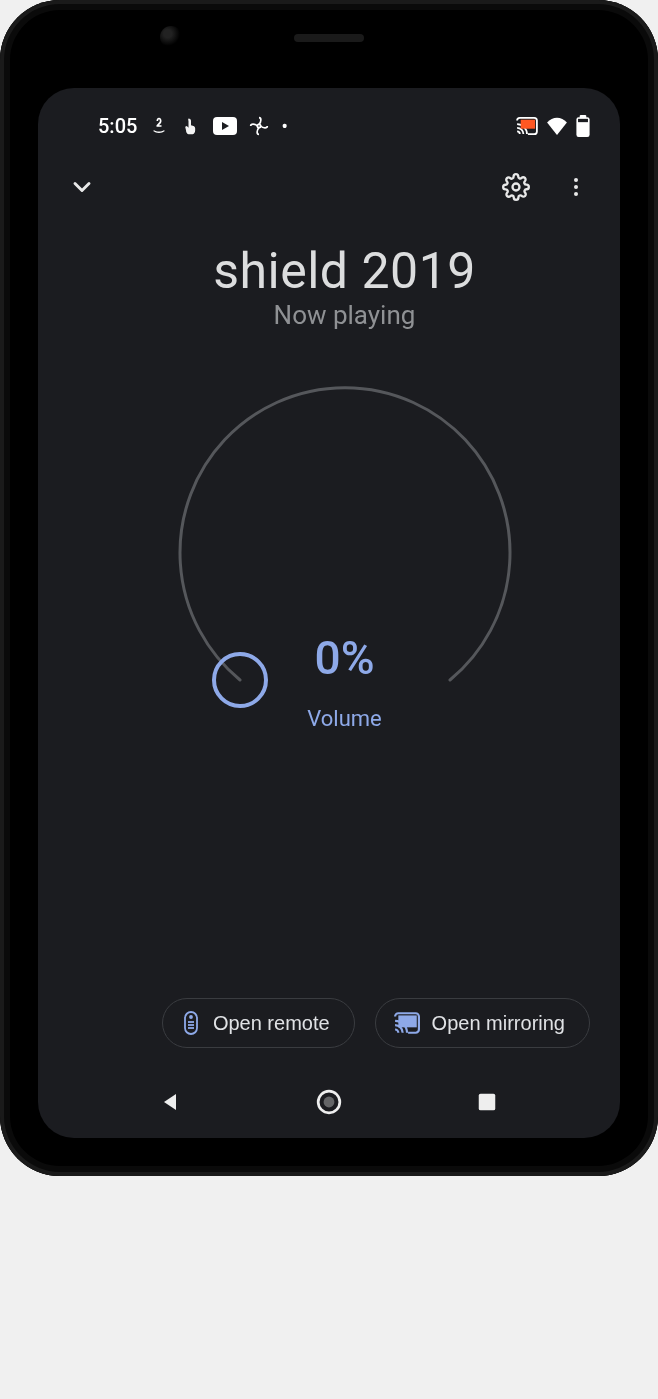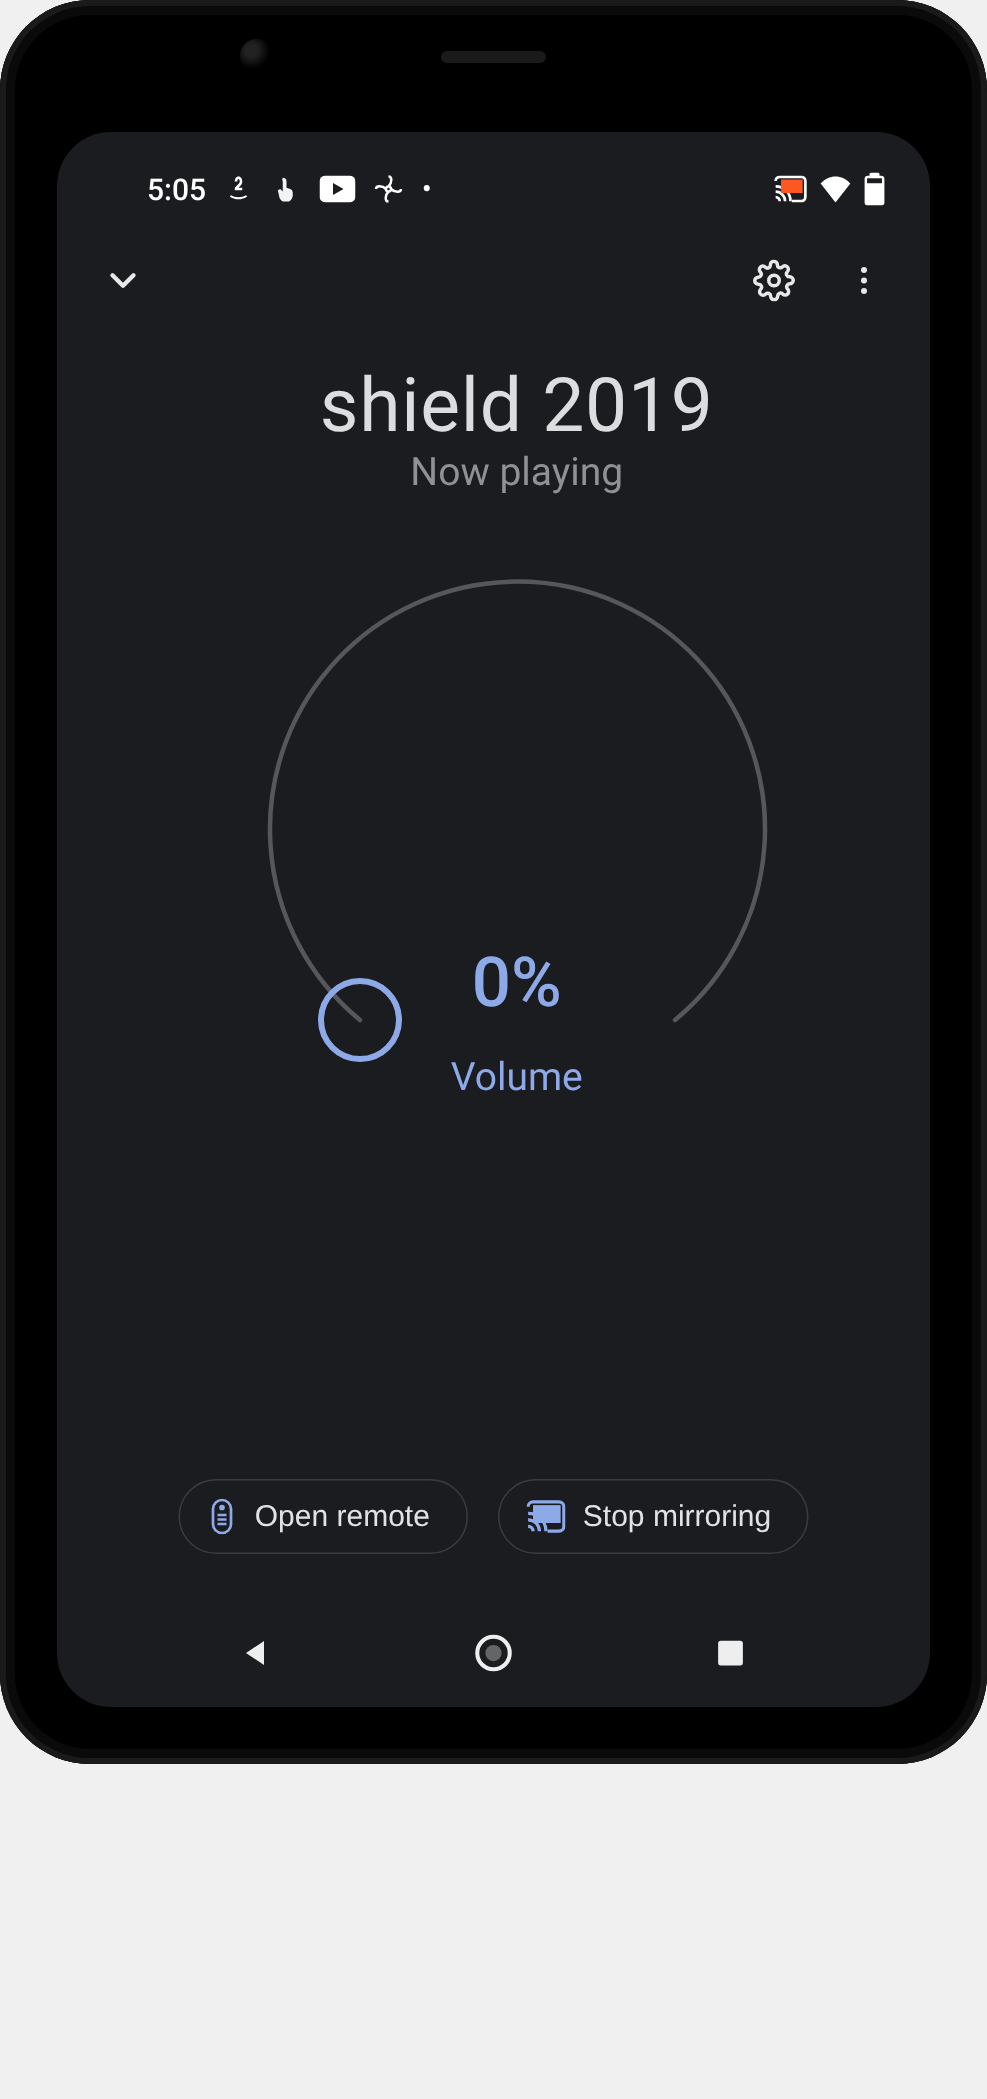"Volume" .volume-label { font-size: 26px -> 22px }
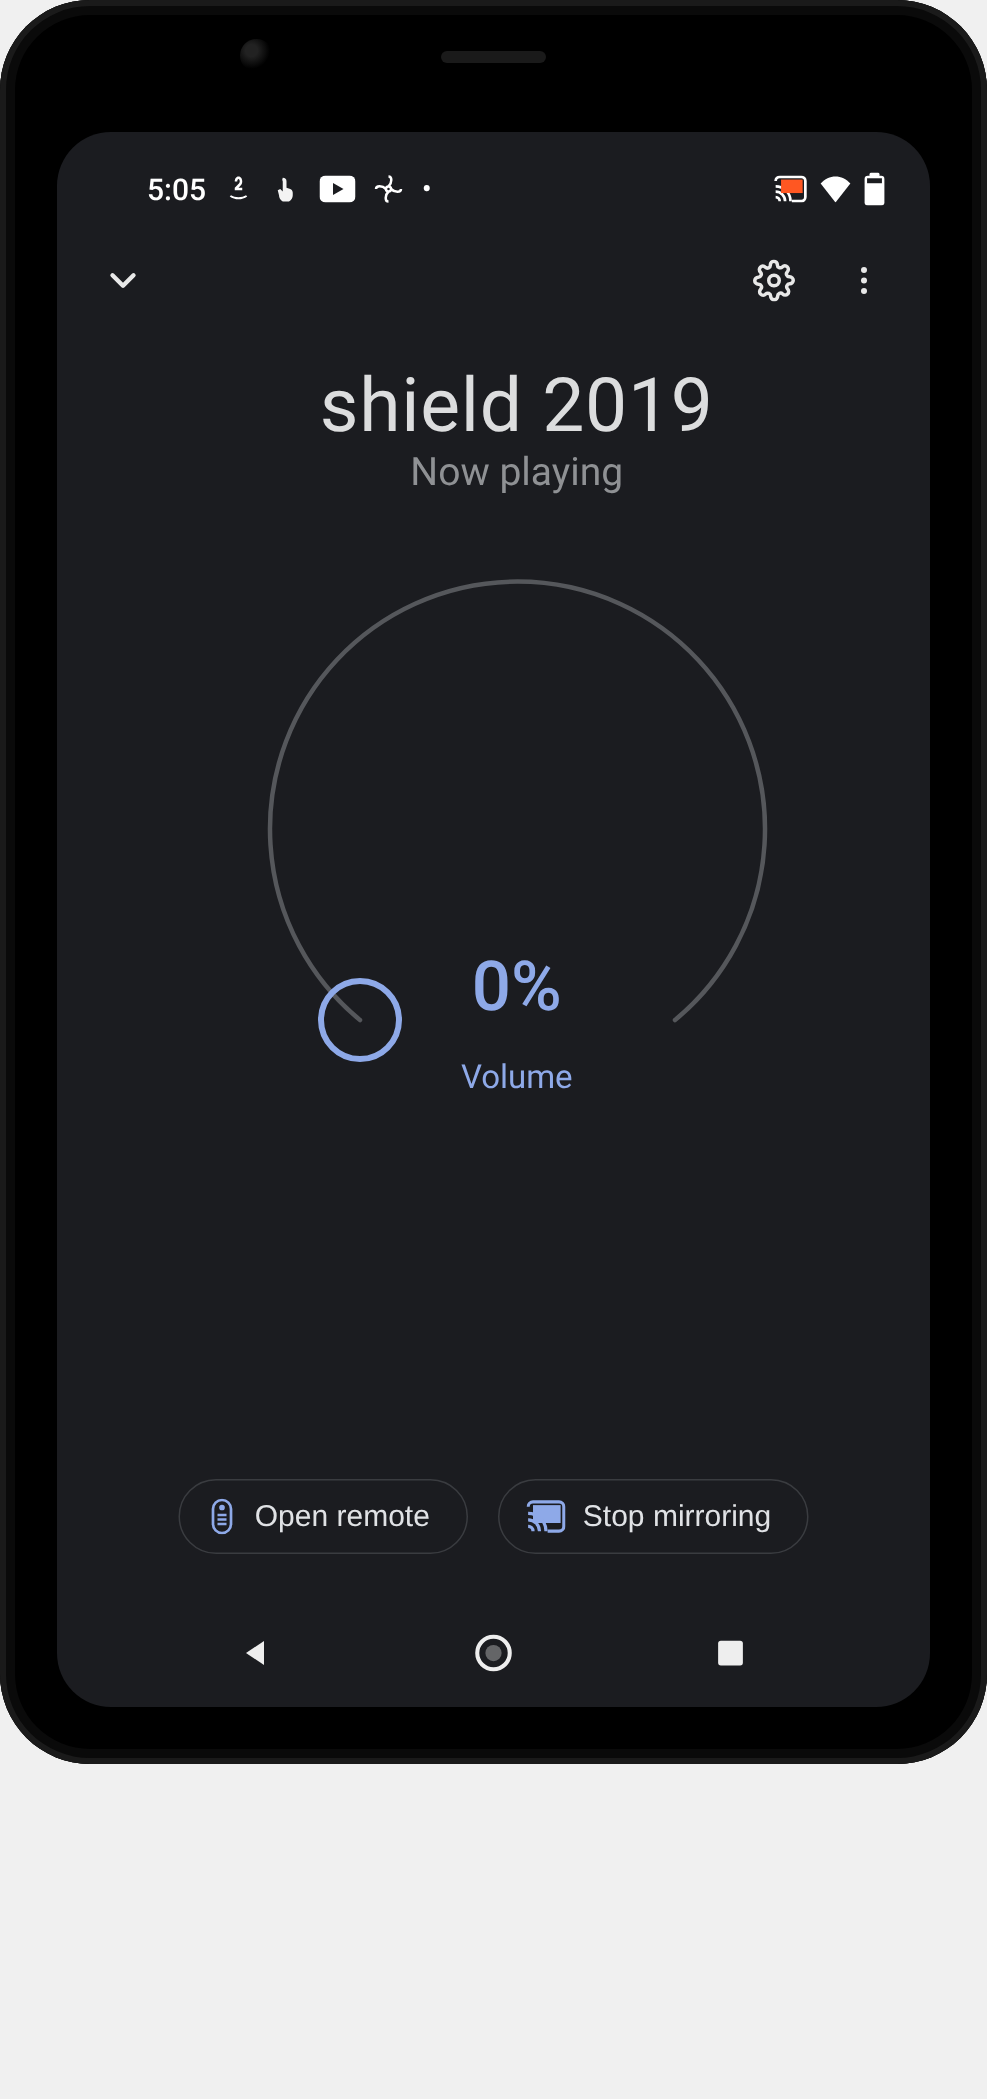"Open remote" .bottom-buttons { bottom: 102px -> 90px; justify-content: center -> flex-end }
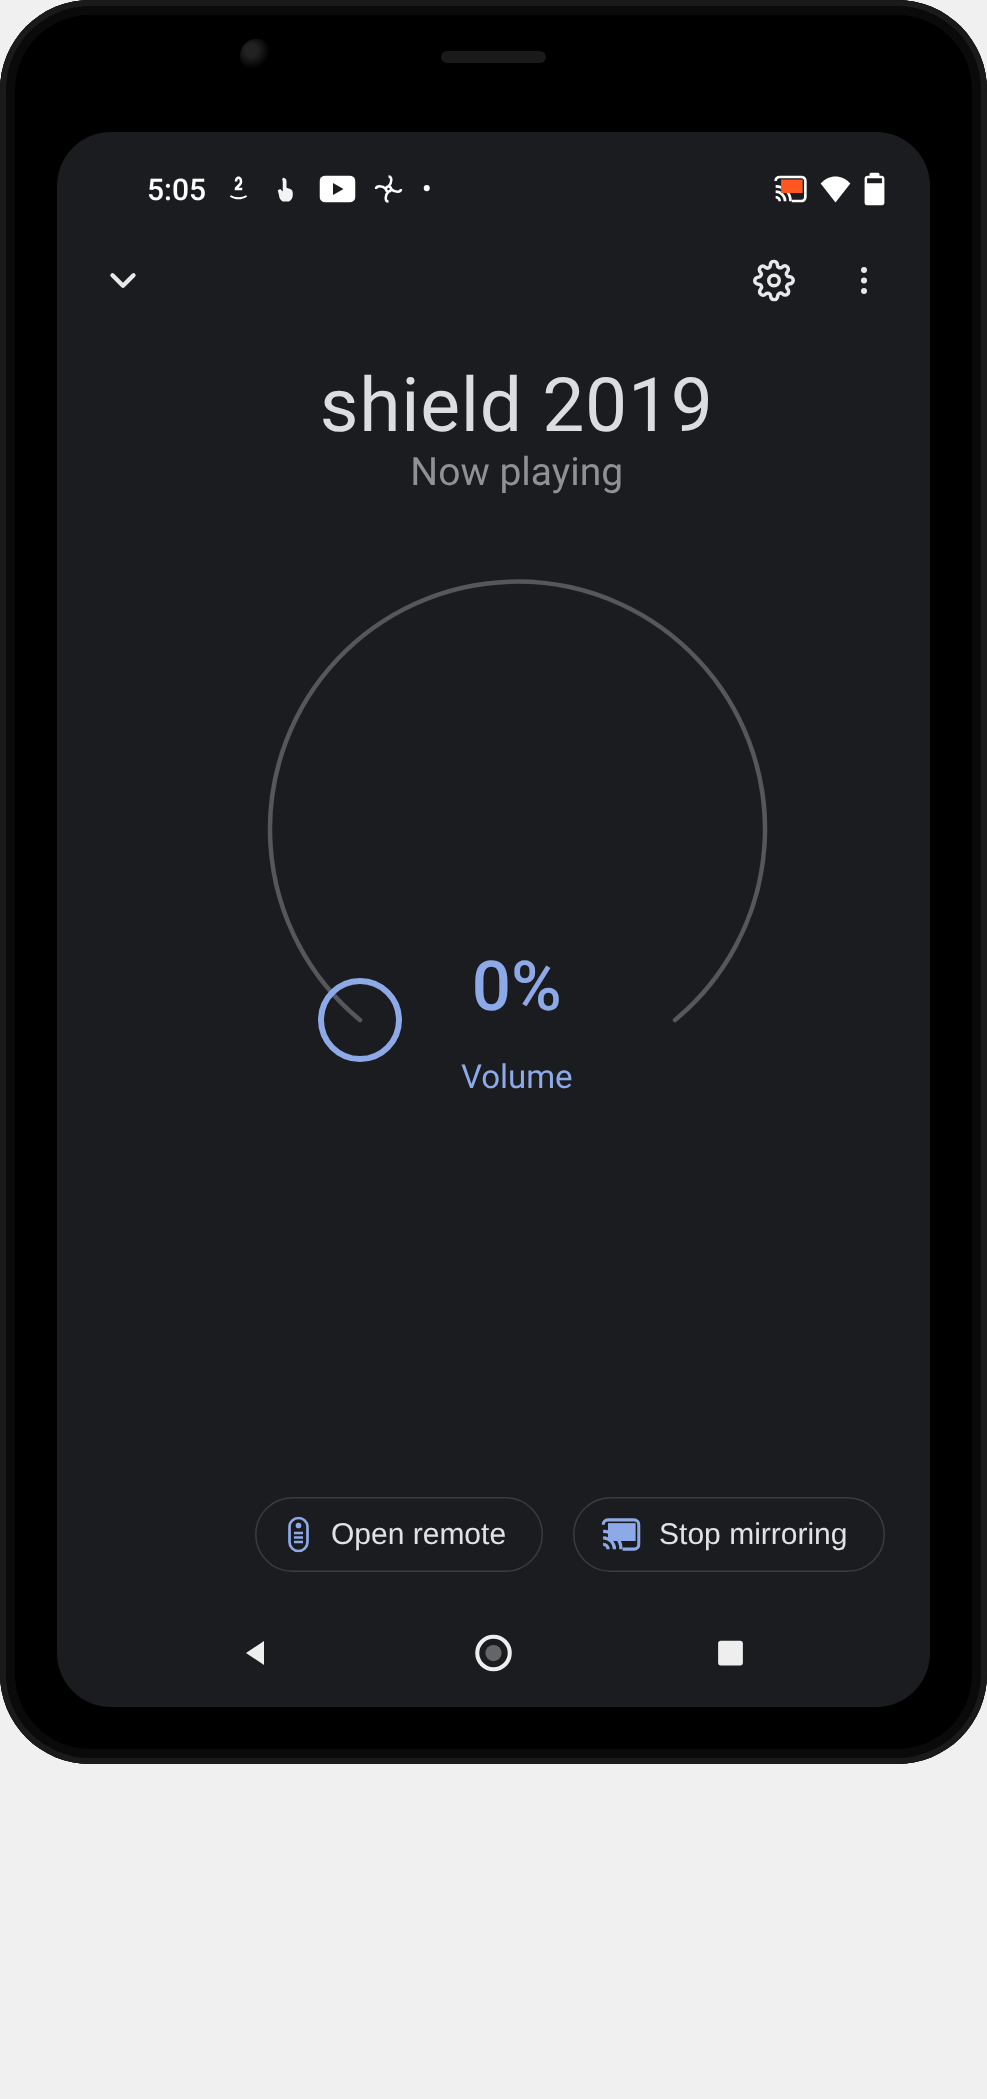"Stop mirroring" span { text: Stop -> Open }
